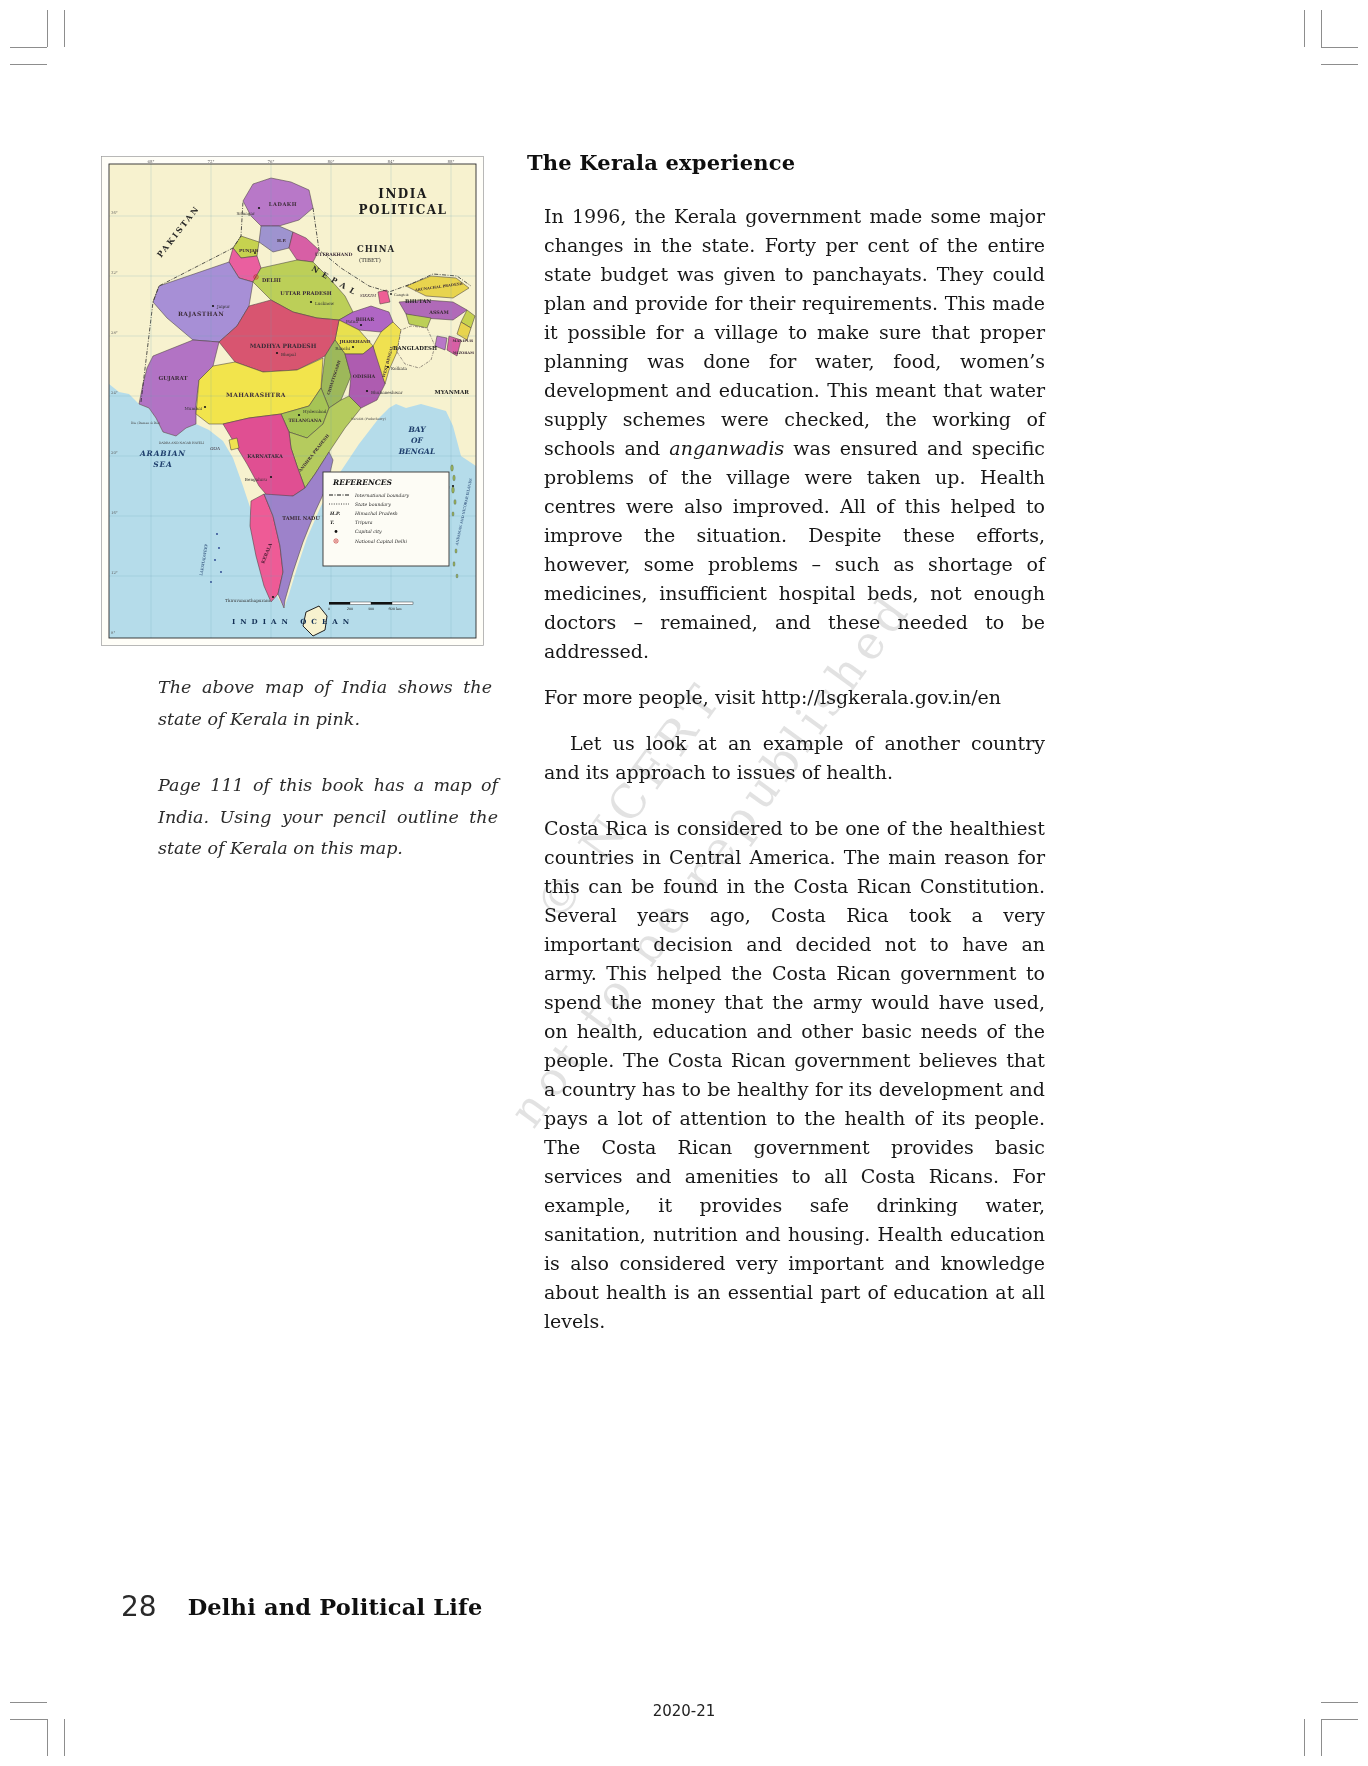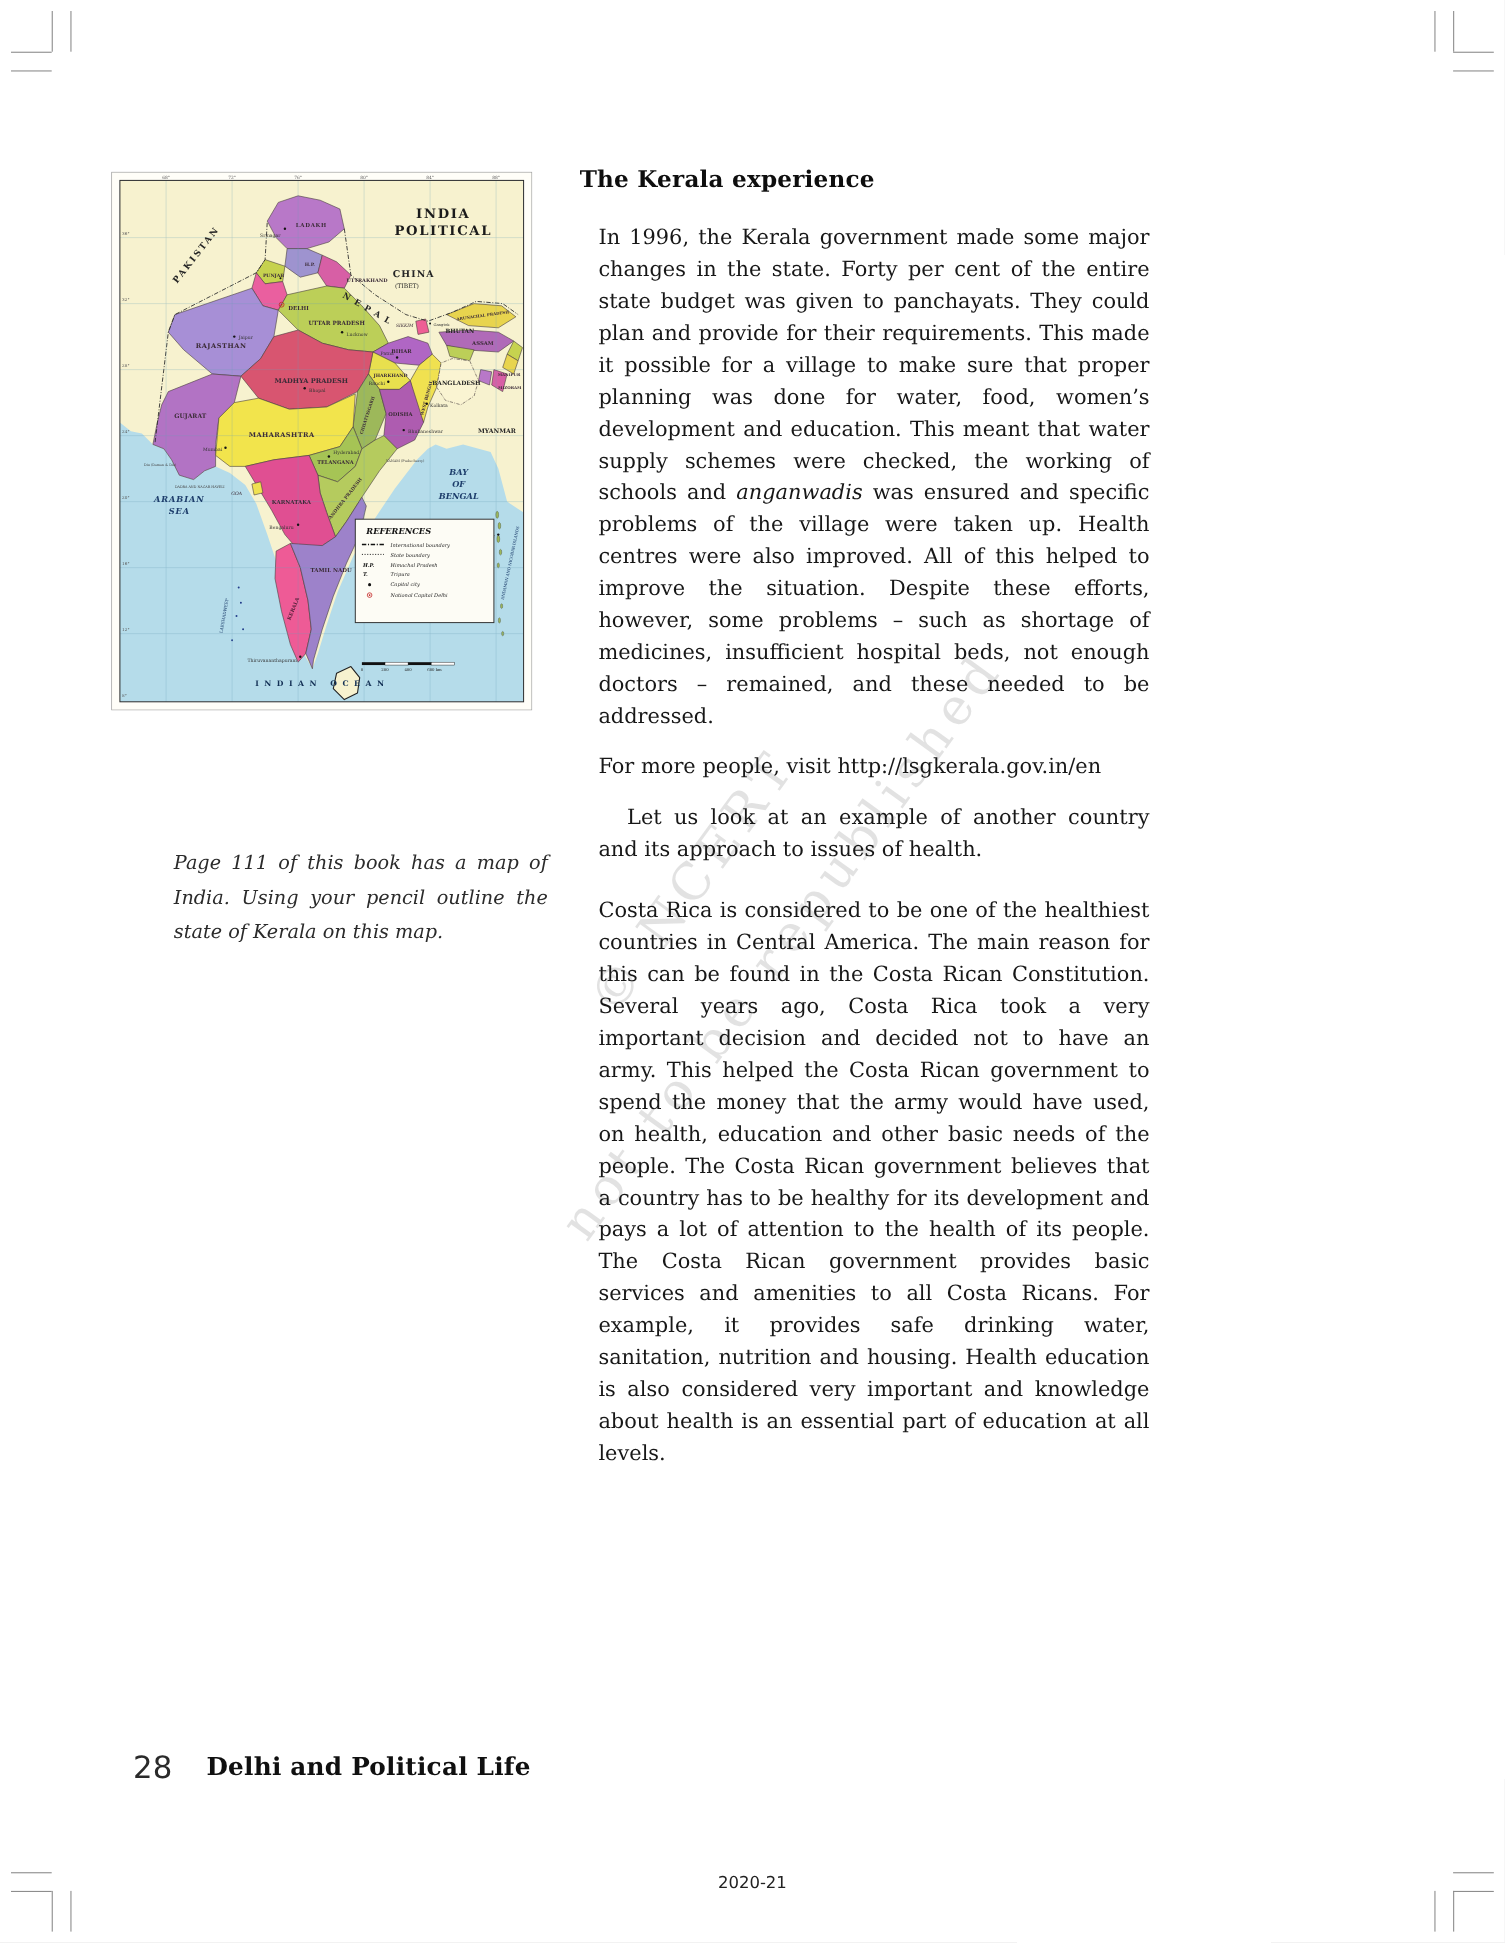"The above map of India" div.caption { html: none -> <div>The above map of India shows the state of Kerala in pink.</div> }
